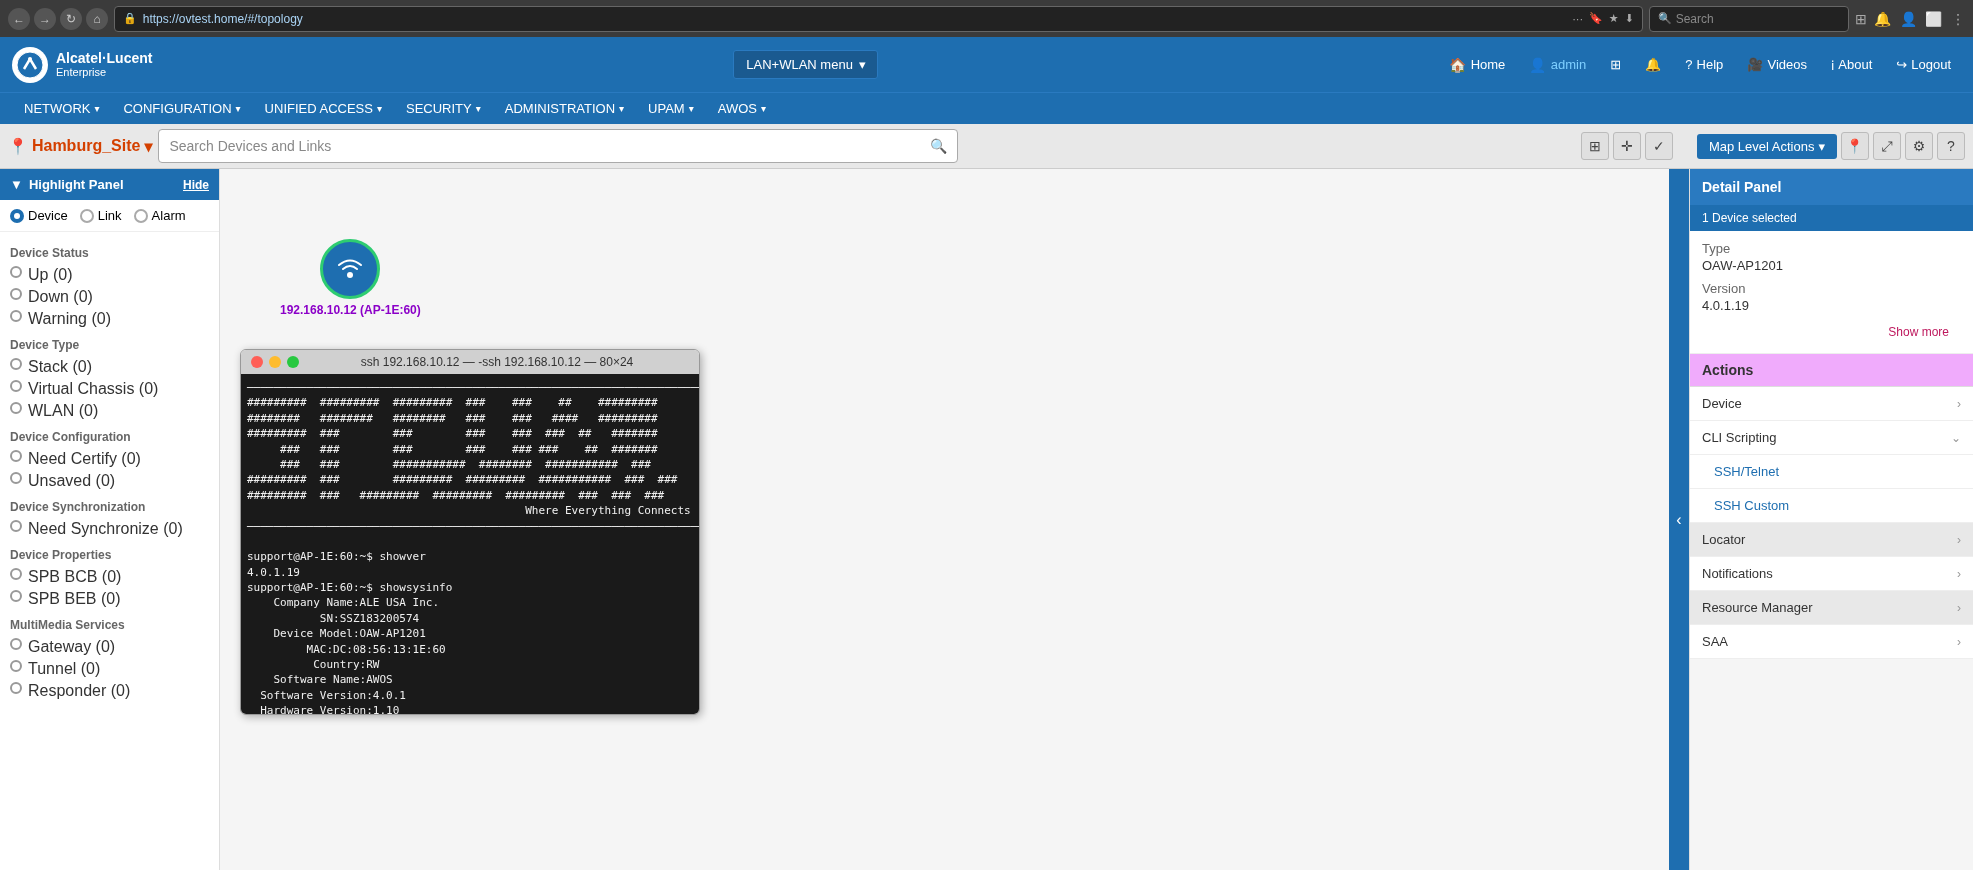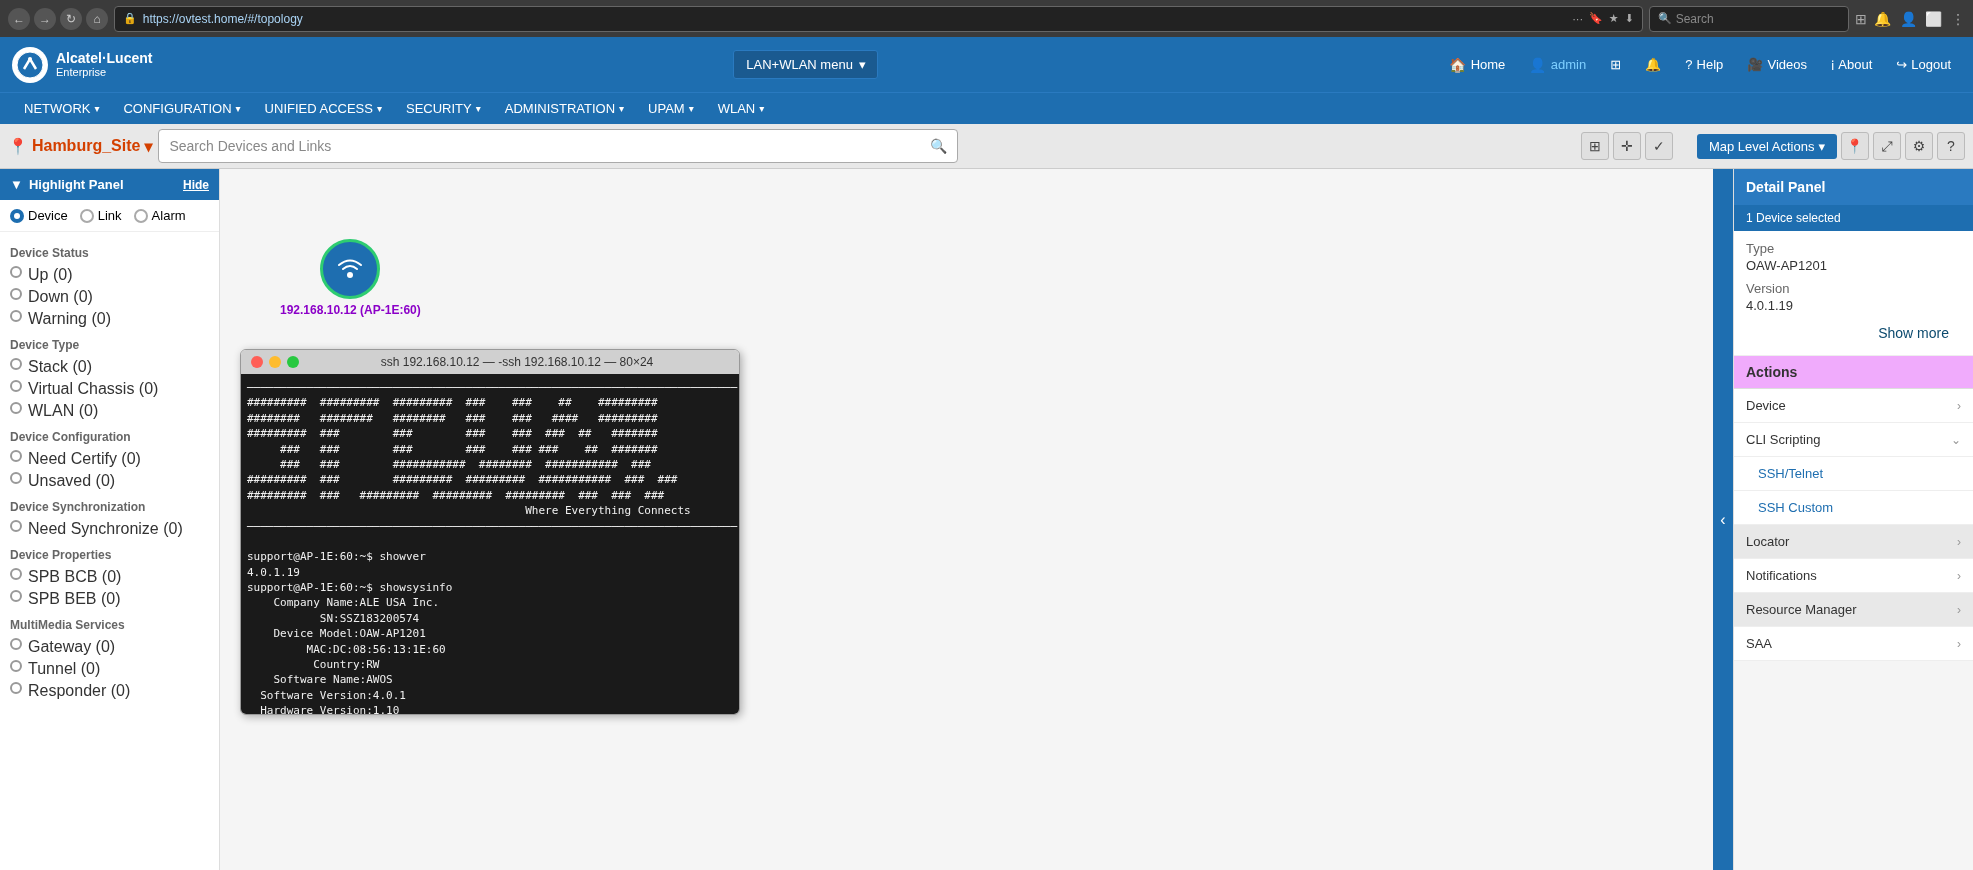"WLAN" span { text: WLAN -> AWOS }
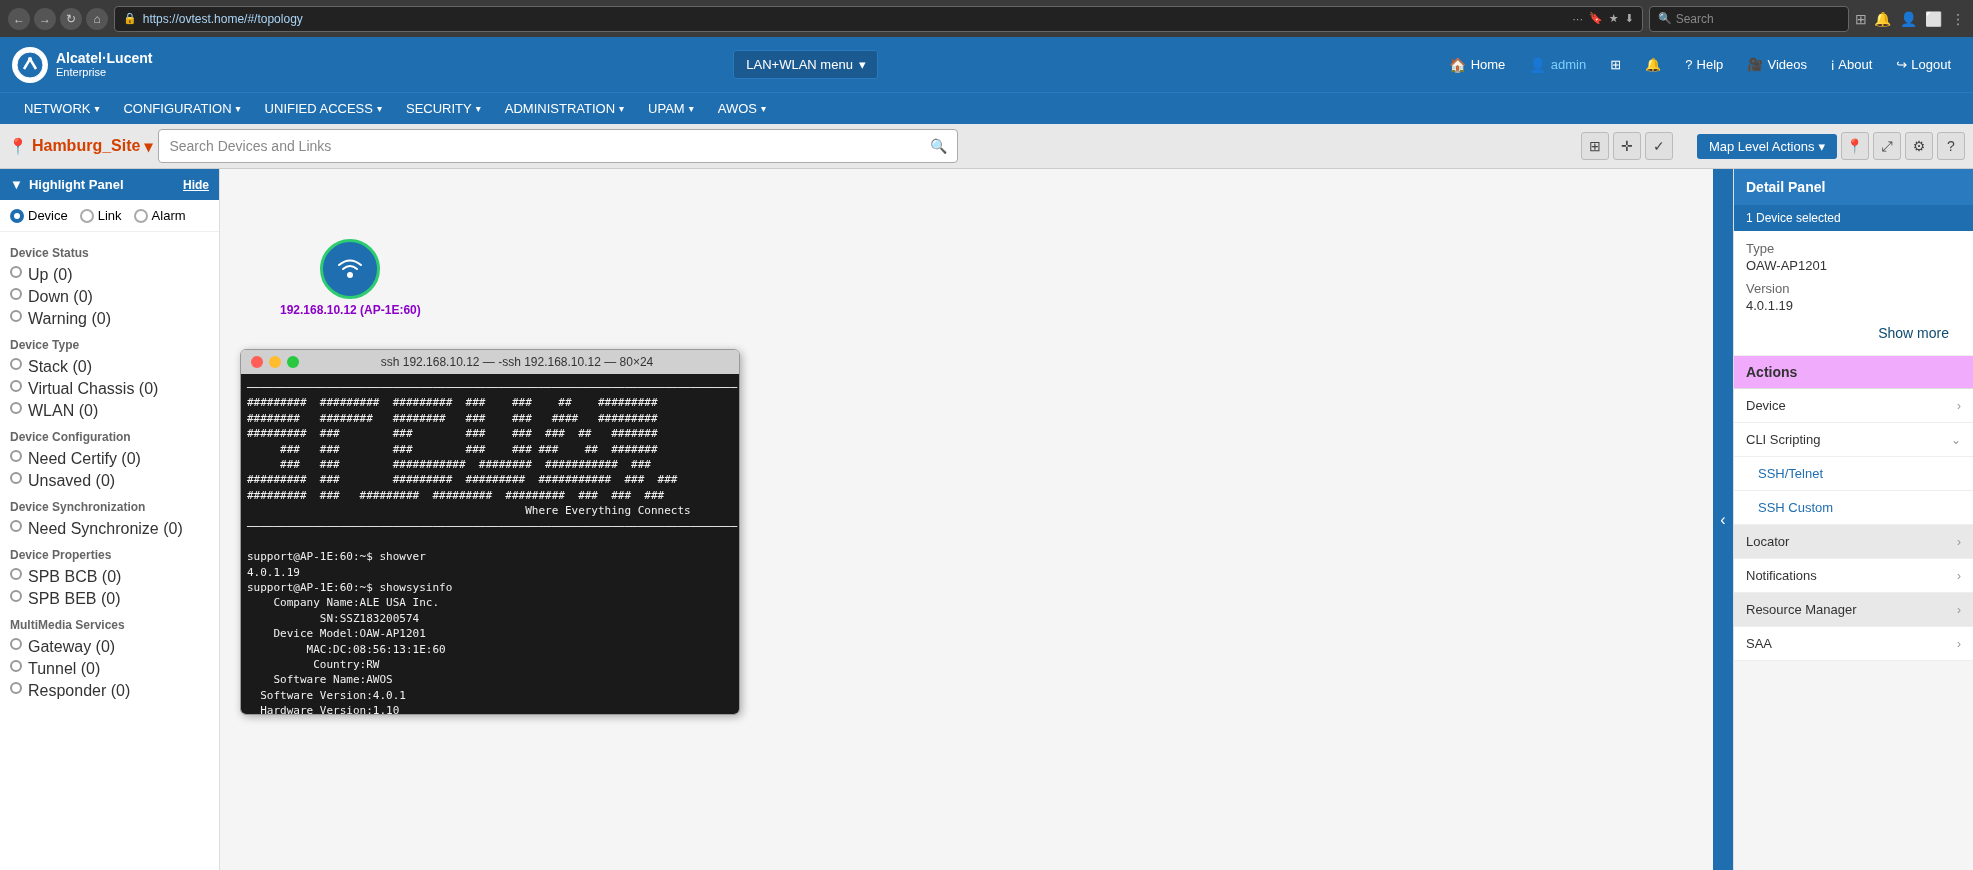"Detail Panel" .right-panel { width: 240px -> 284px }
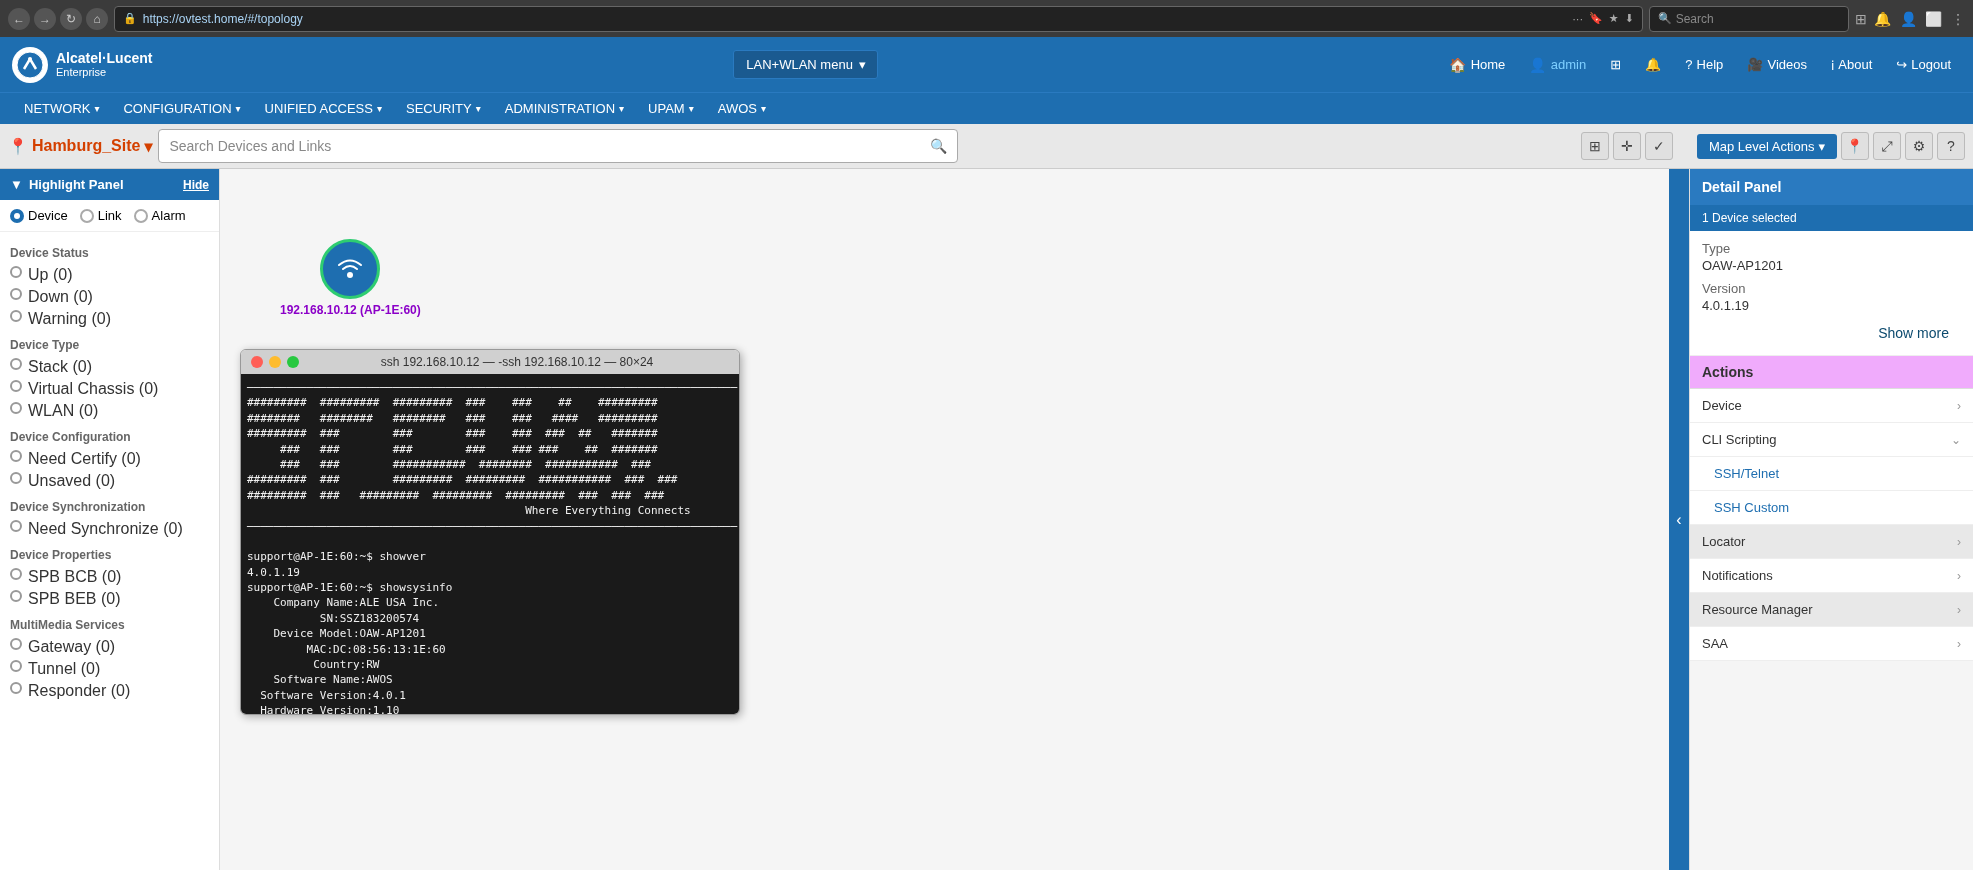"Show more" .show-more { color: #0c4a6e -> #be185d; font-size: 14px -> 12px }
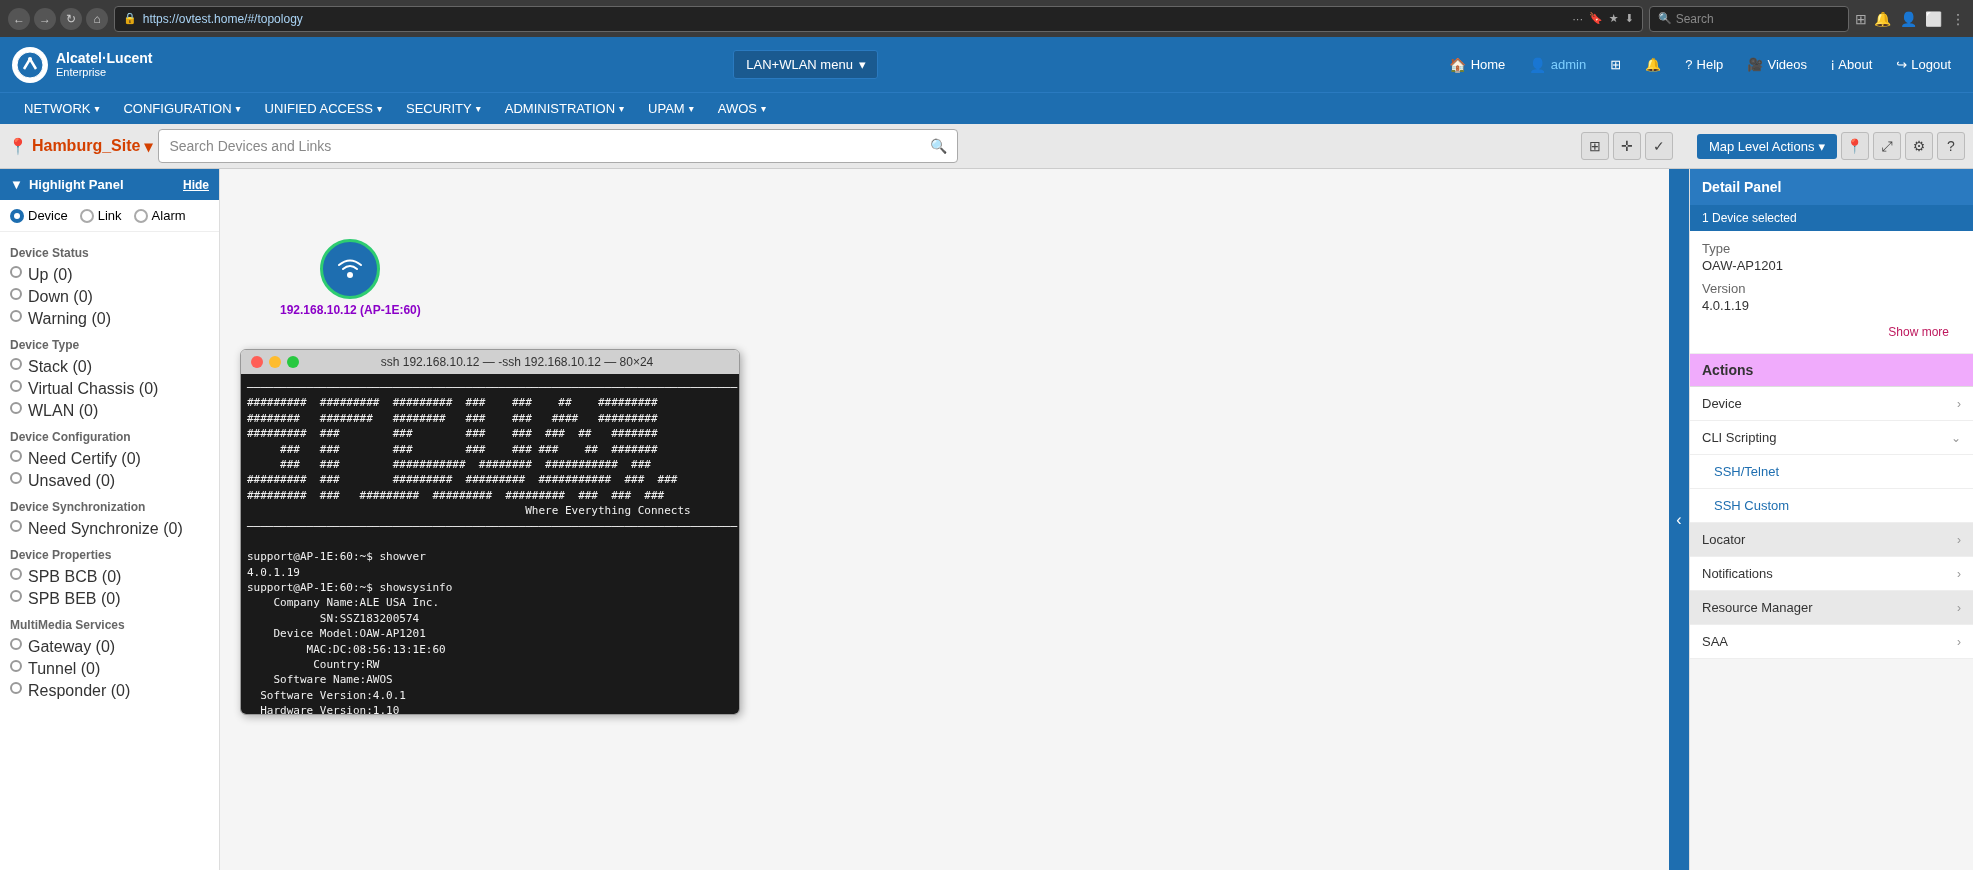"ssh 192.168.10.12 — -ssh 192.168.10.12" .terminal-window { width: 500px -> 460px }
